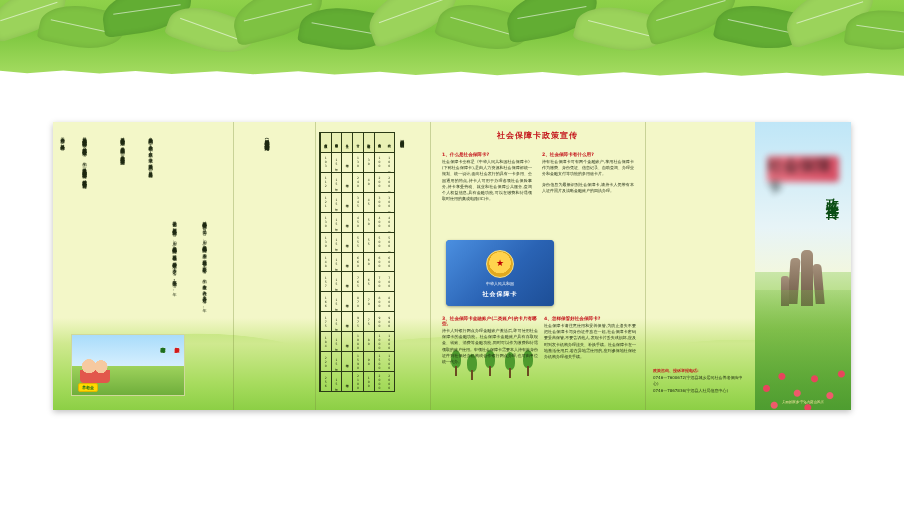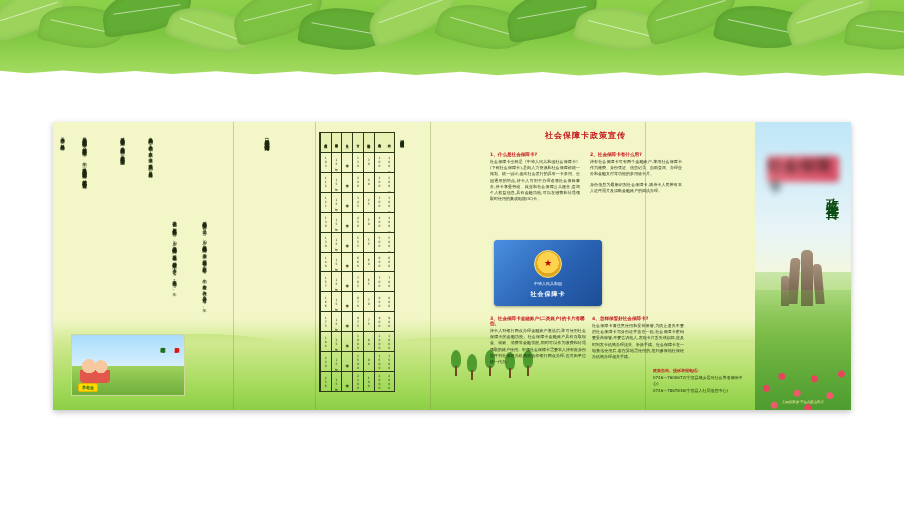"社会保障卡政策宣传" .p4 { margin-left: 48px -> none }
